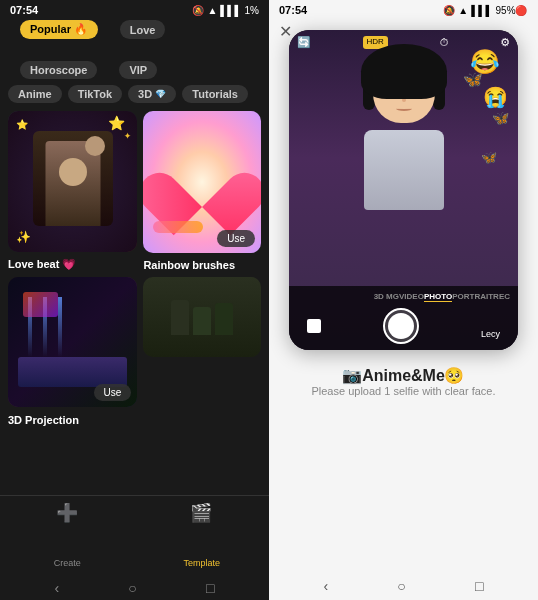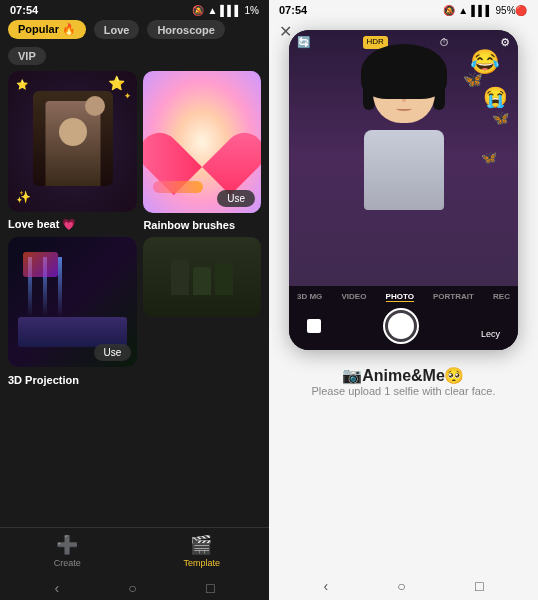"Popular 🔥" .tabs-row { gap: 8px -> 22px; margin-left: none -> 12px }
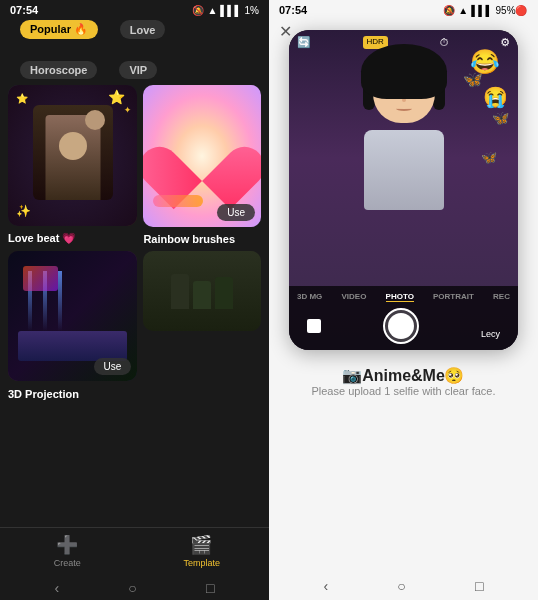"Anime" div.tabs-row2 { html: none -> <div> <button>Anime</button> <button>TikTok</button> <button>3D <span>💎</span></button> <button>Tutorials</button> </div> }
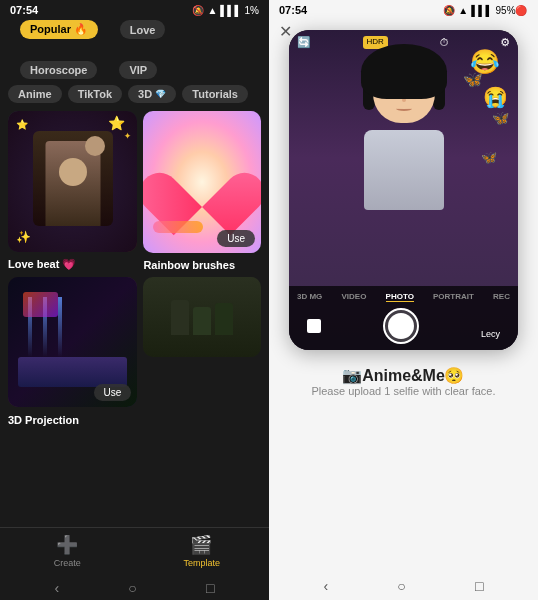"3D MG" .camera-mode-tabs { justify-content: space-between -> flex-end }
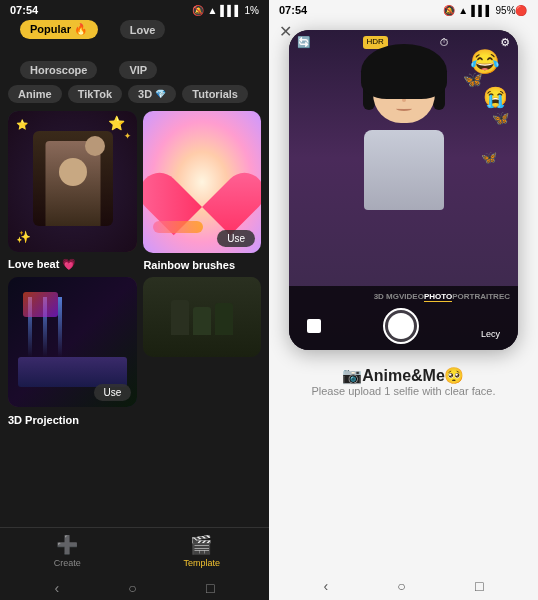"Create" .nav-label { margin-top: none -> 32px }
